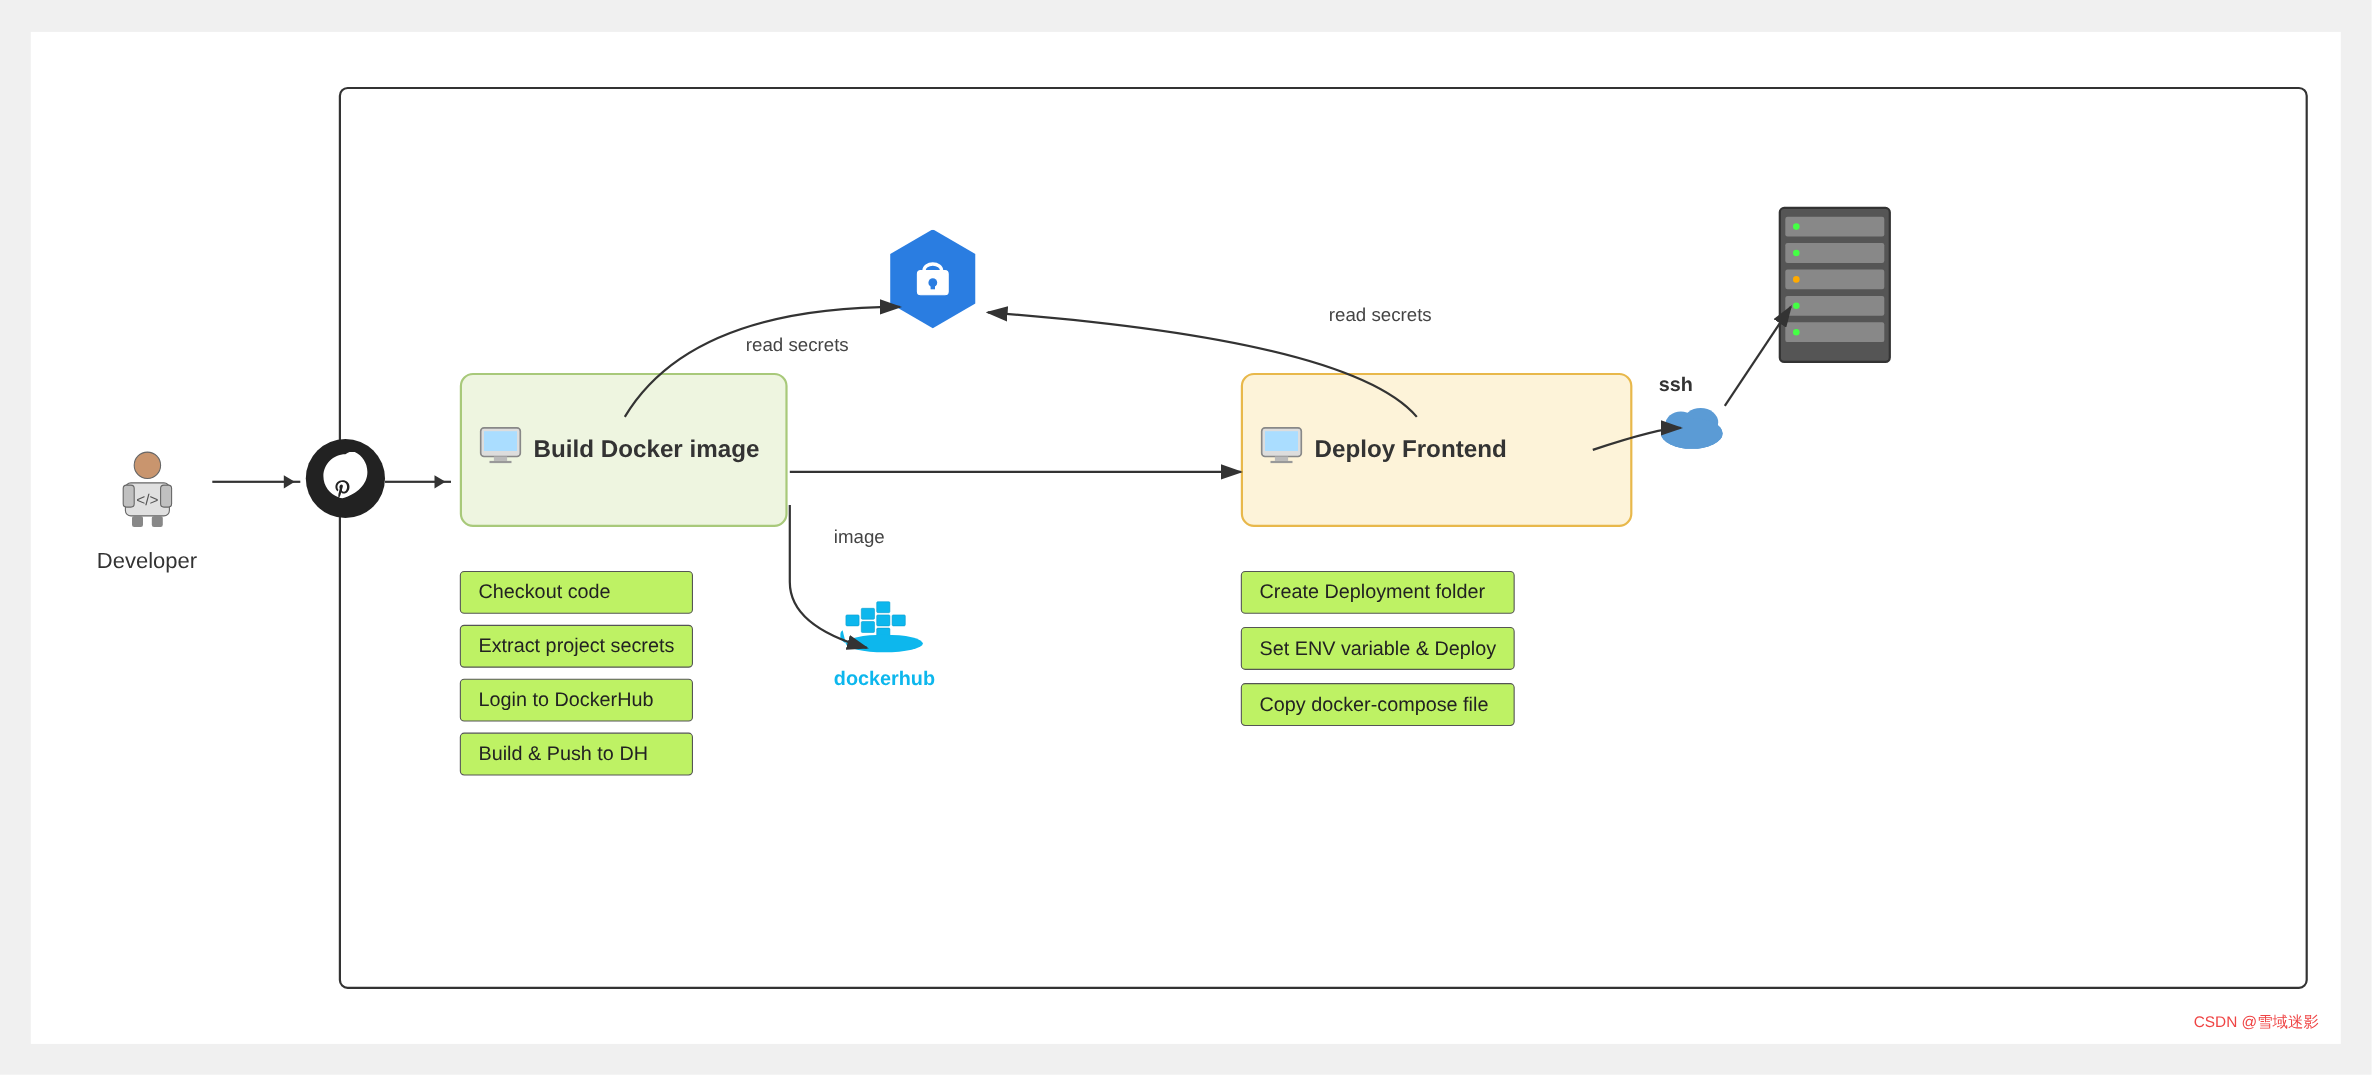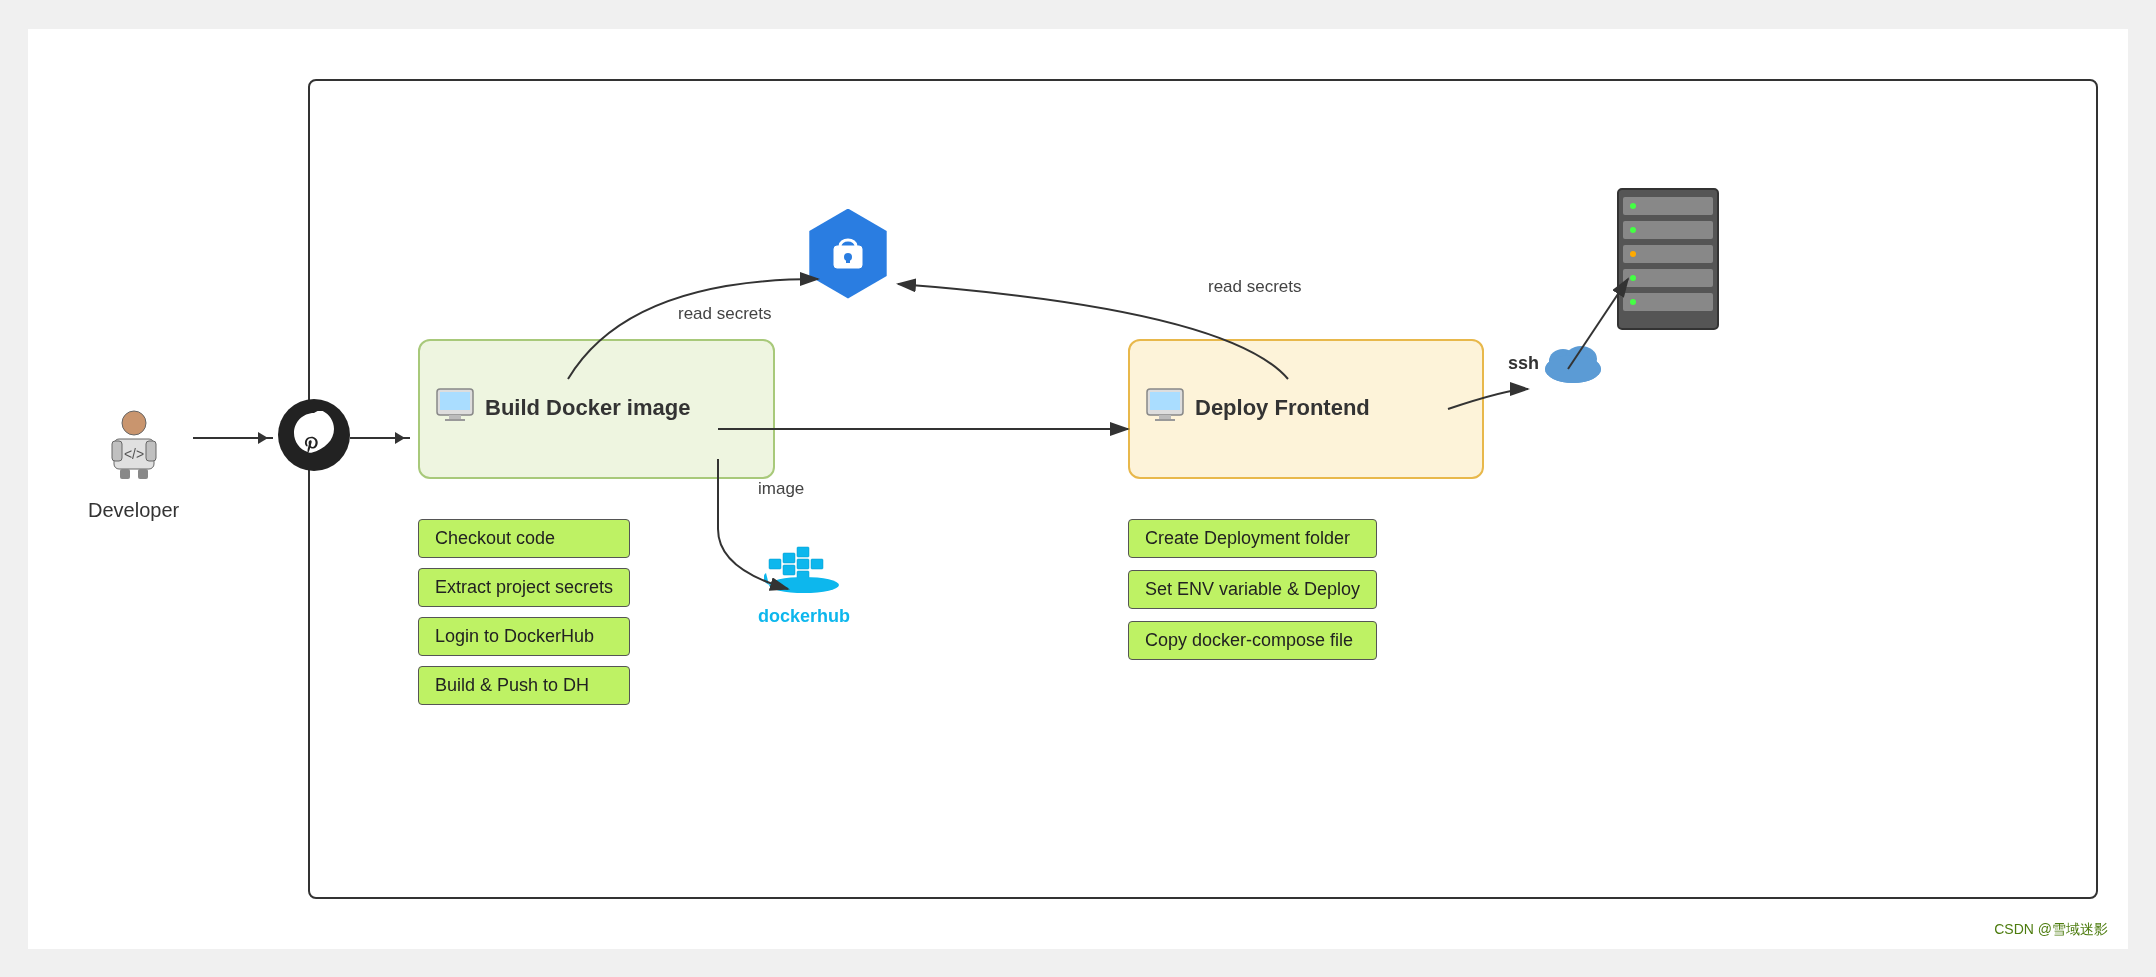"ssh" .ssh-area { align-items: center -> flex-start; flex-direction: none -> column }
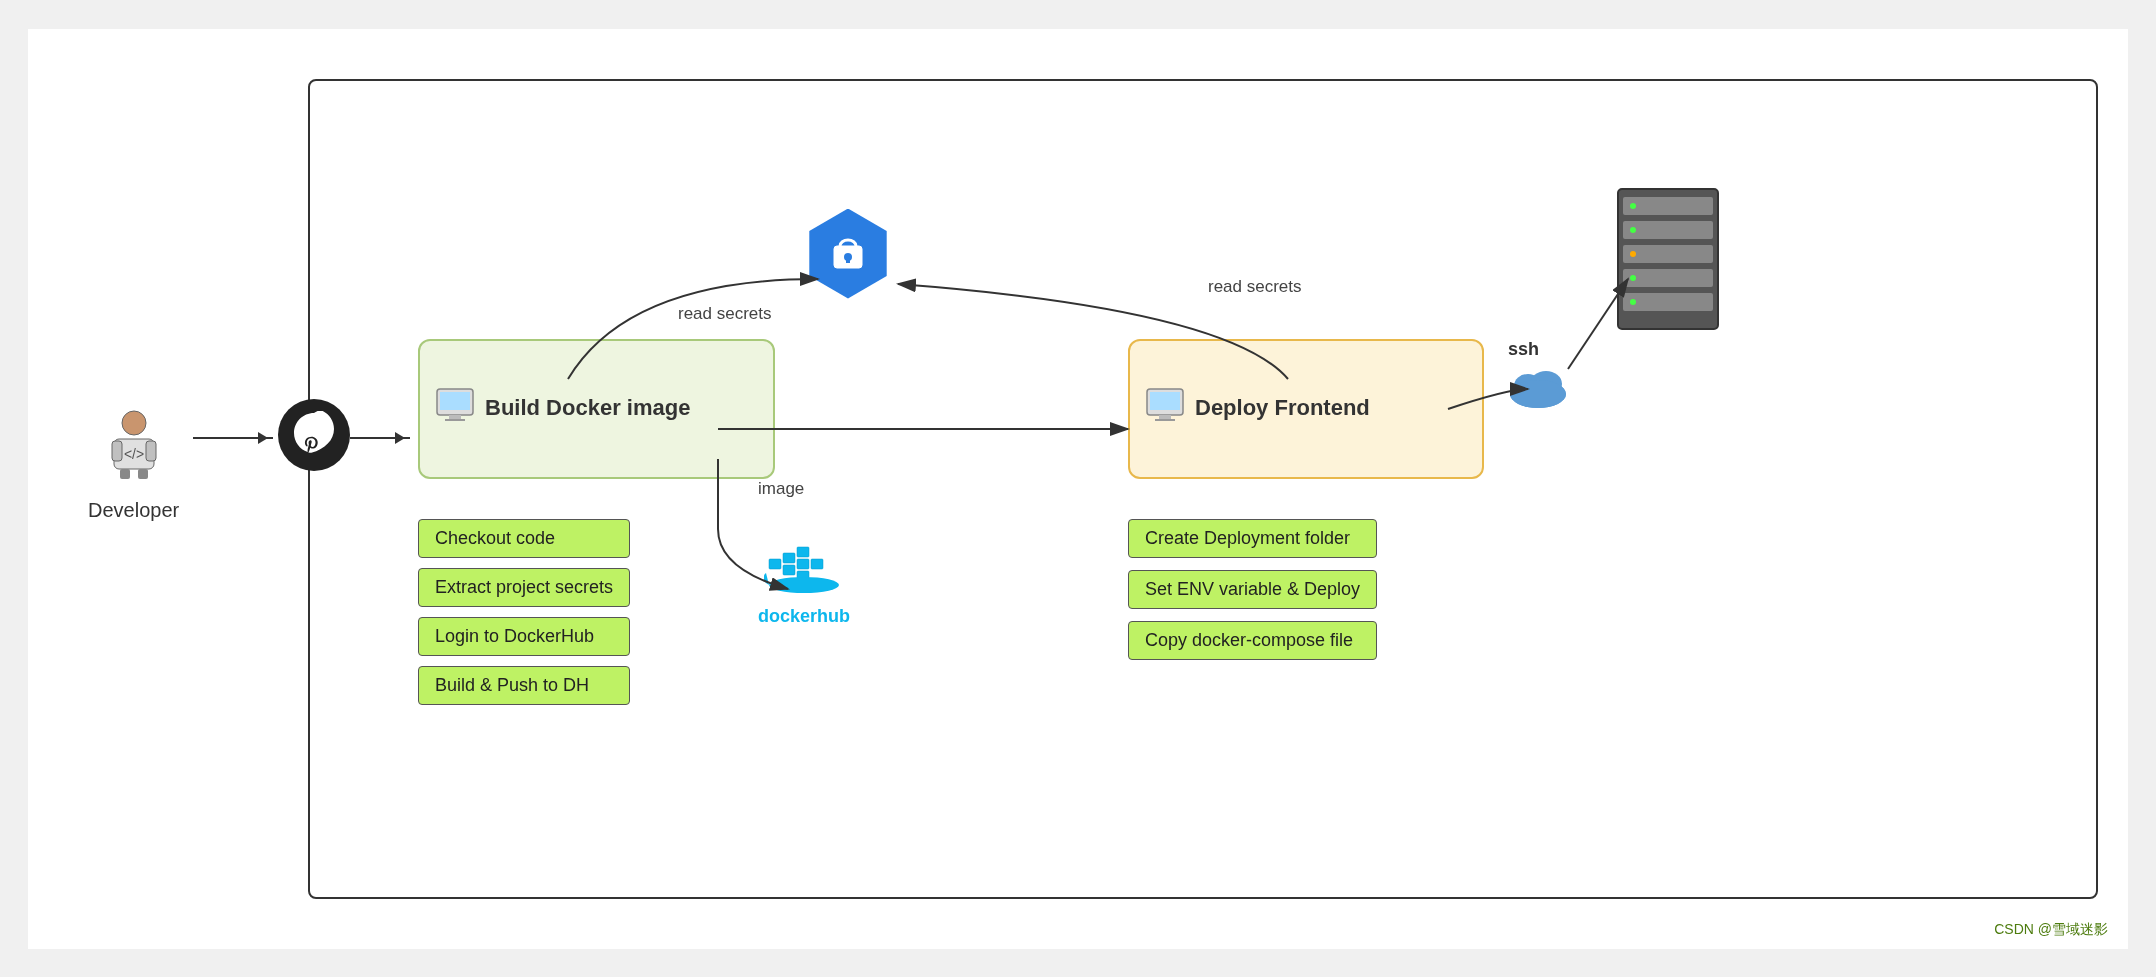"Build Docker image" .build-docker-box { width: 357px -> 298px }
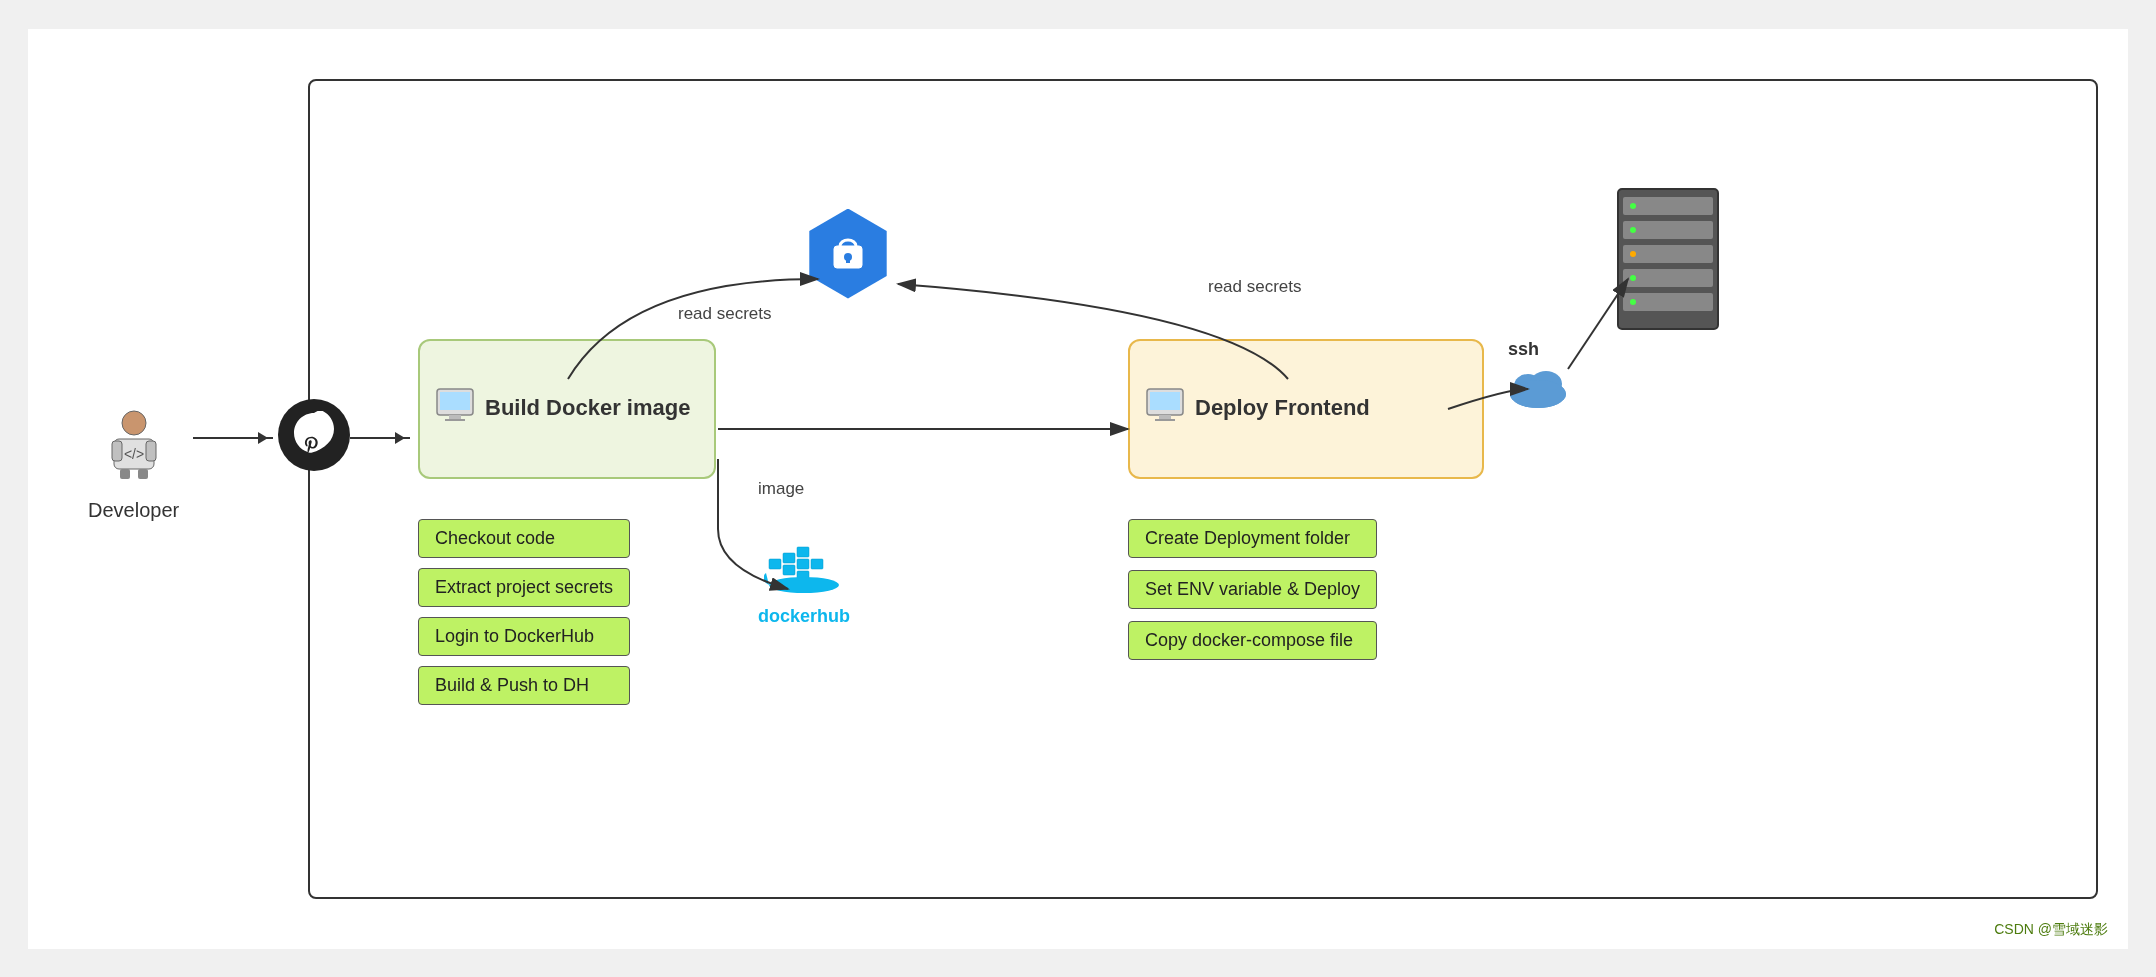"CSDN @雪域迷影" .watermark { color: #4d7c0f -> #ef4444 }
